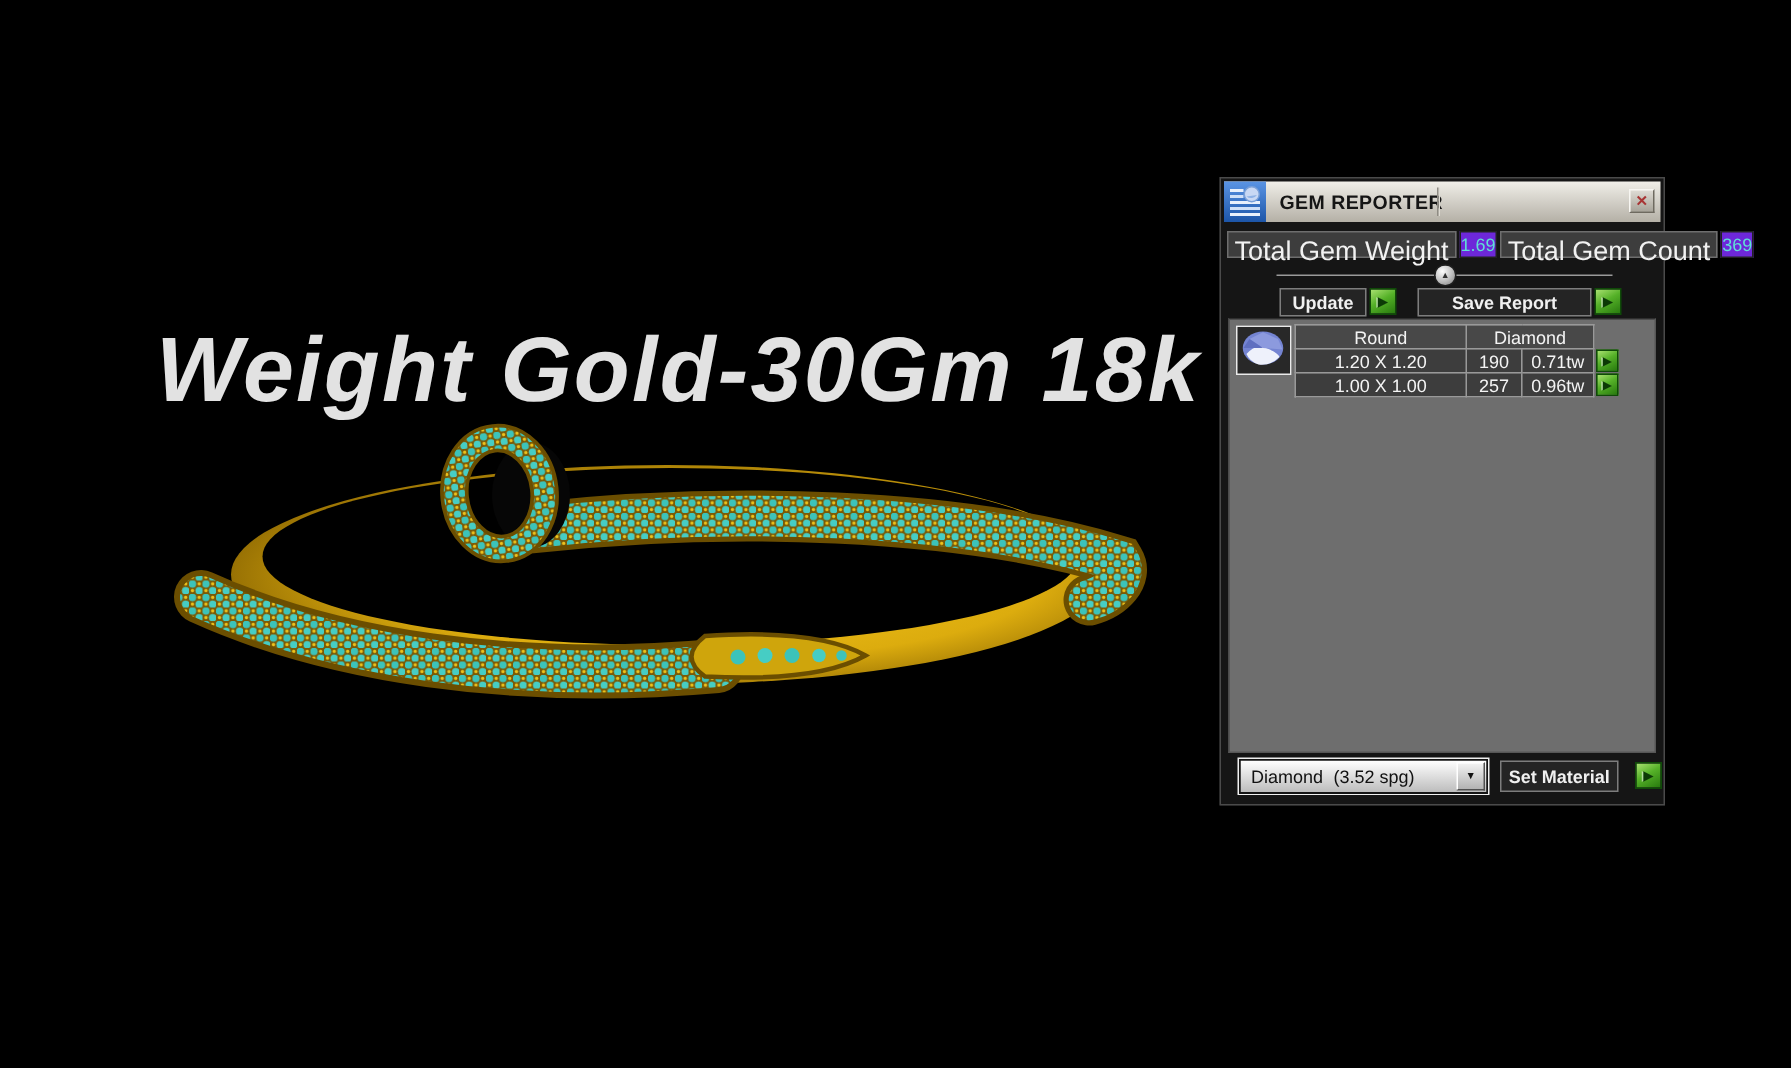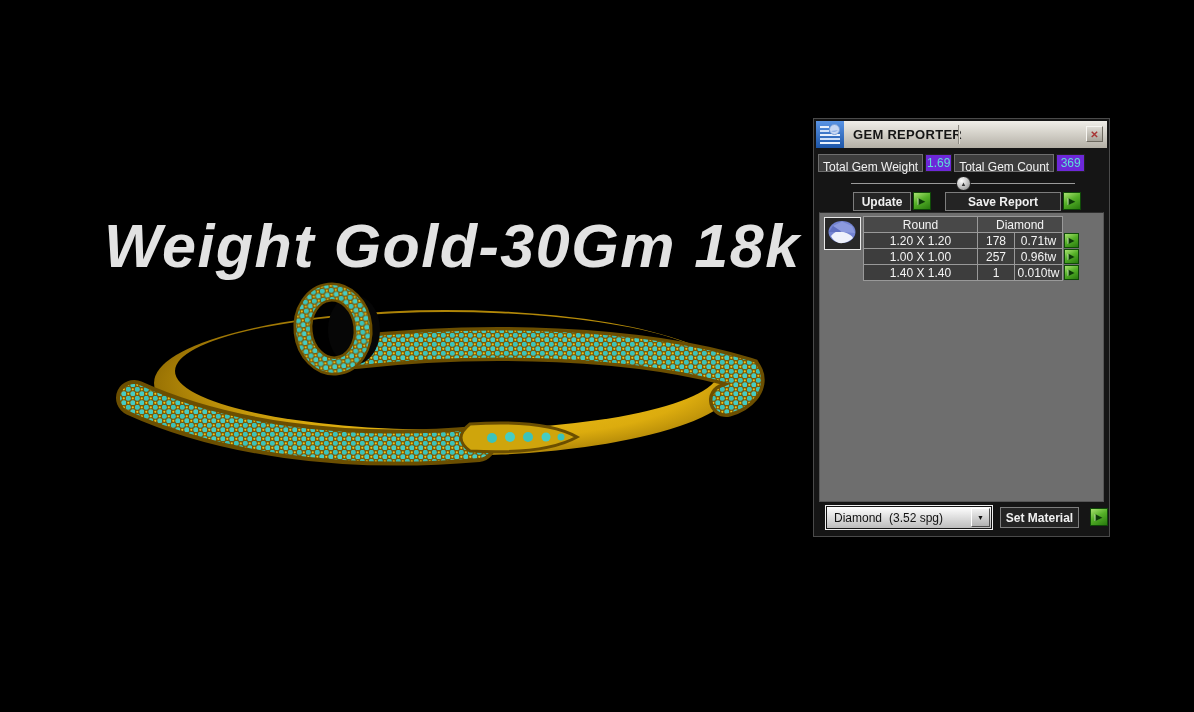"Total Gem Weight" .t-label { font-size: 12px -> 18px }
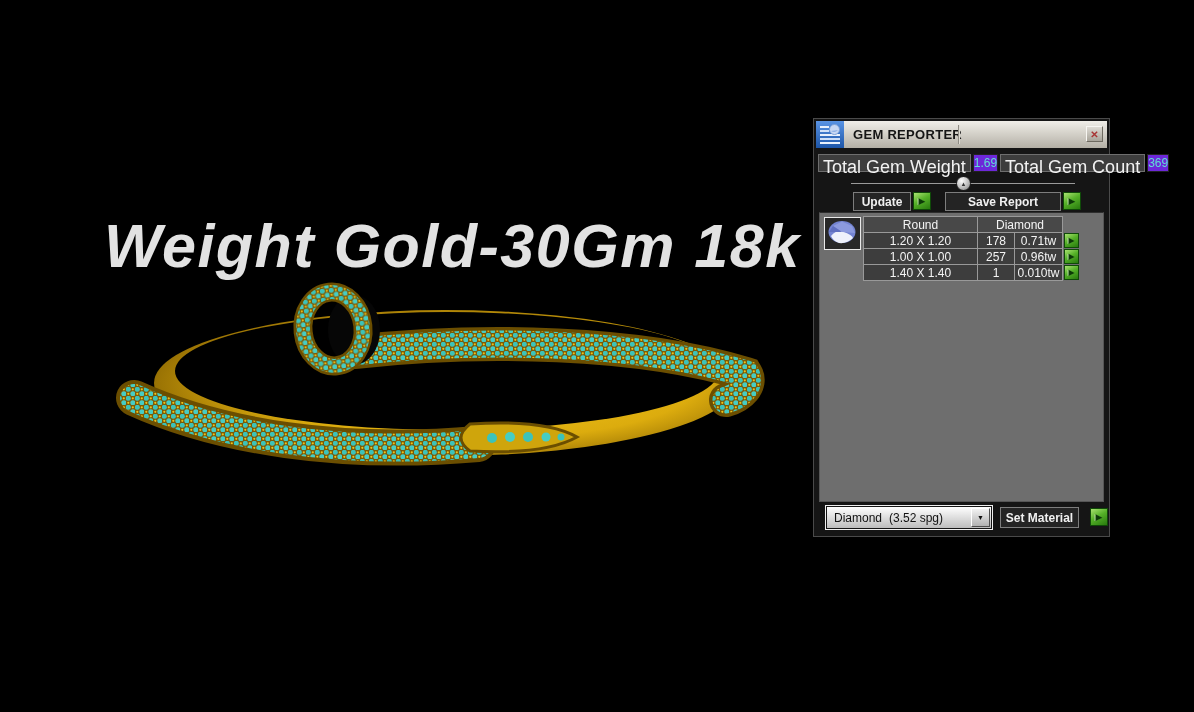"178" td.c-cnt { text: 178 -> 190 }
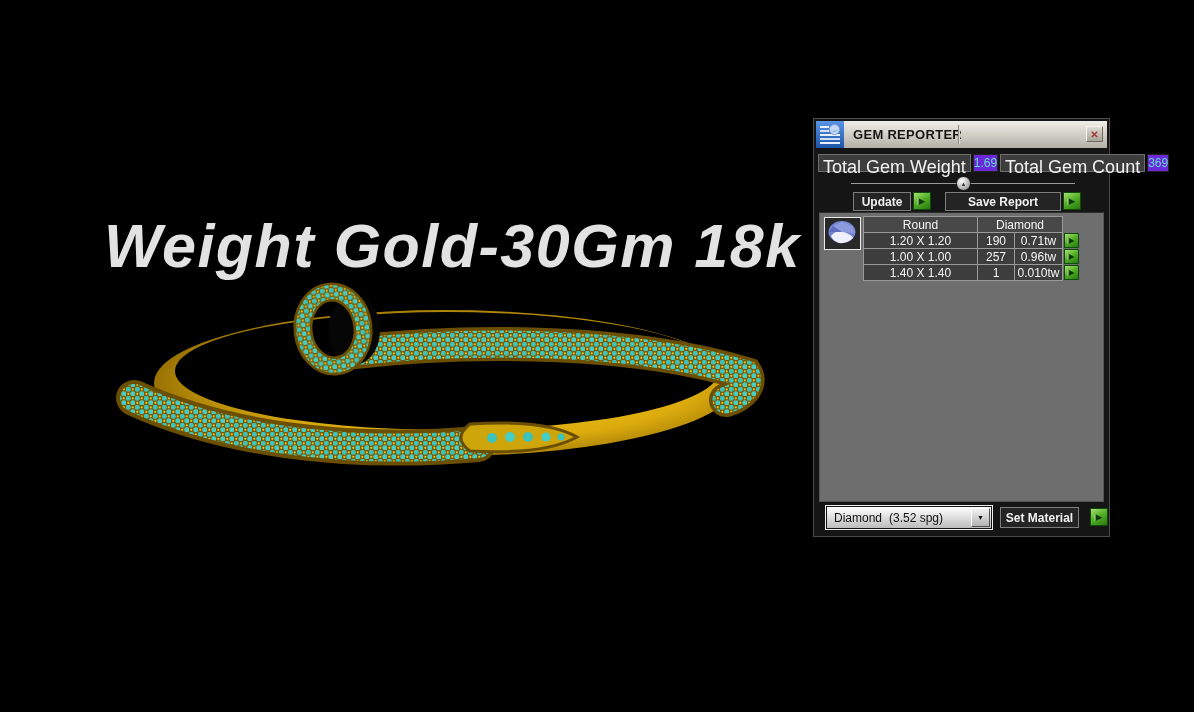"1.40 X 1.40" tr { html: <tr> <td>1.40 X 1.40</td> <td>1</td> <td>0.010tw</td> <td> <button><span>▶</span></button> </td> </tr> -> none }
